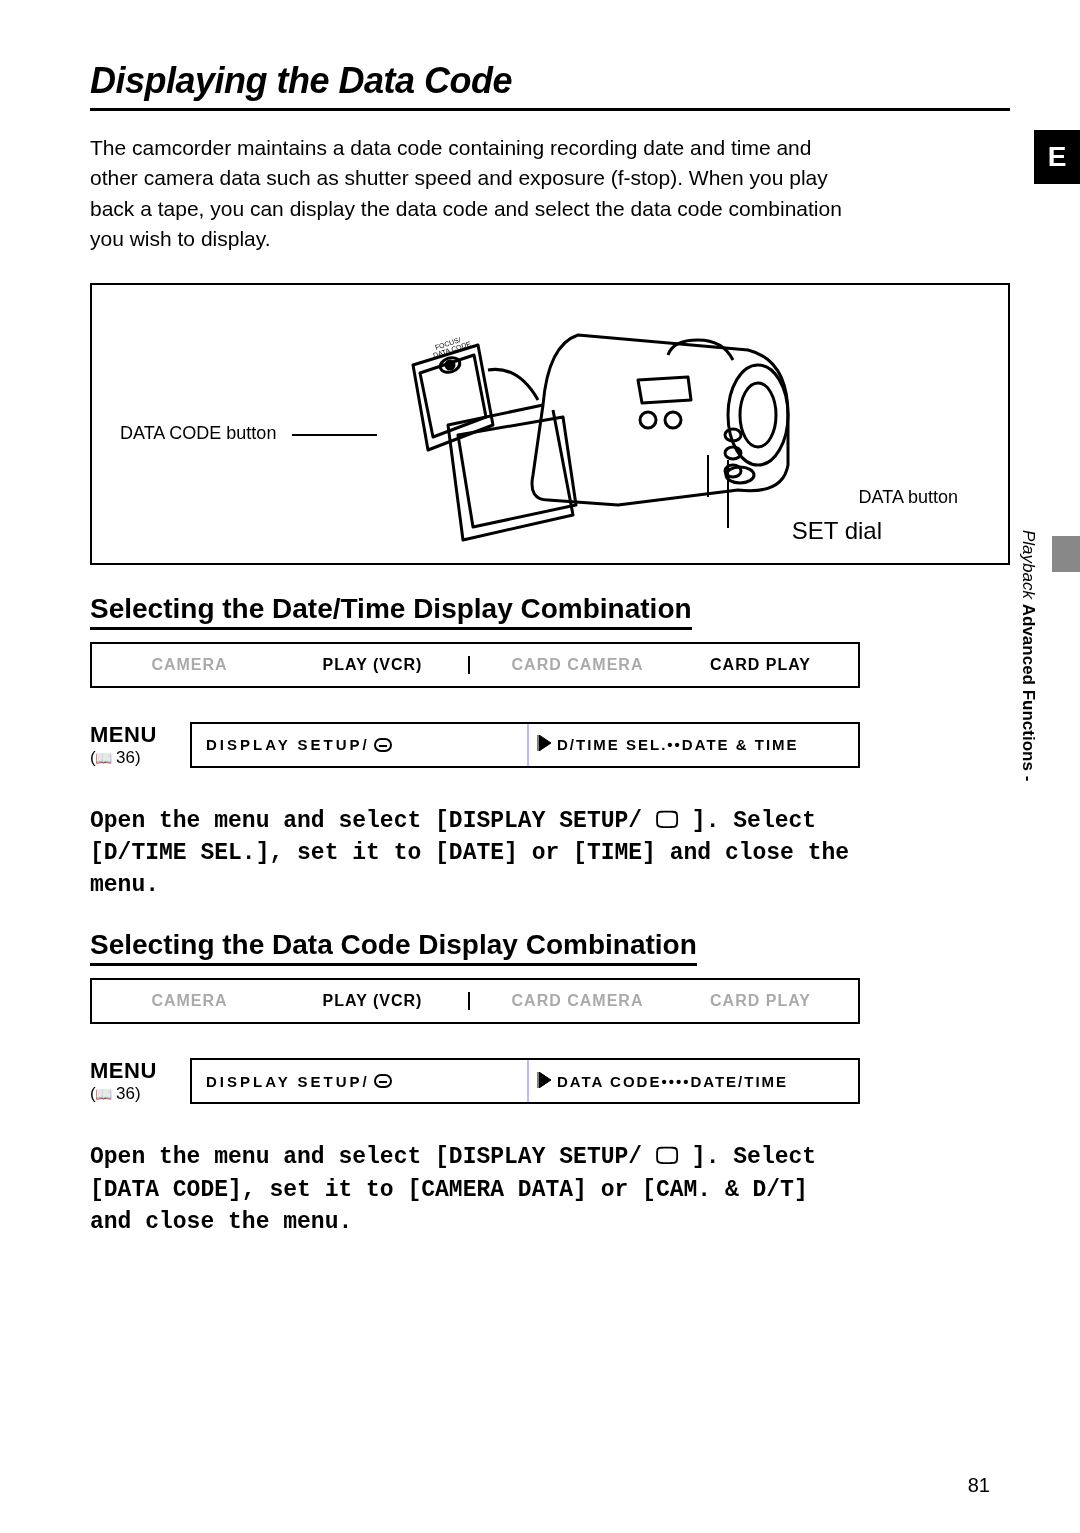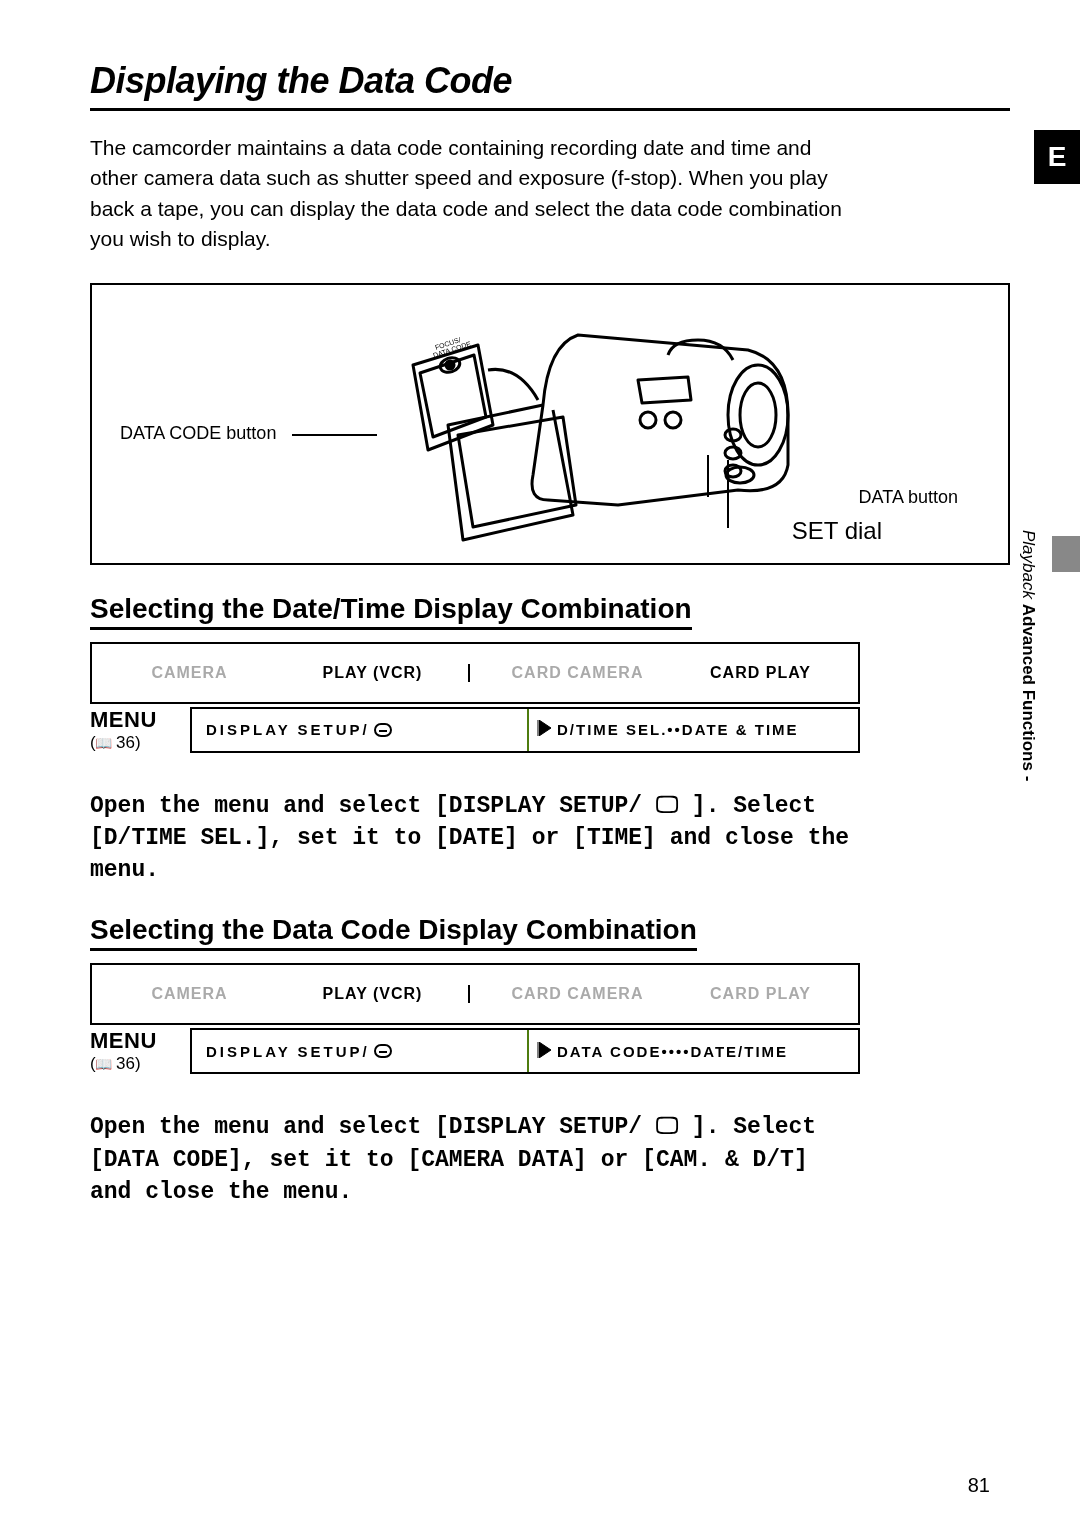"CAMERA" .mode-row { padding: 20px 10px -> 12px 10px }
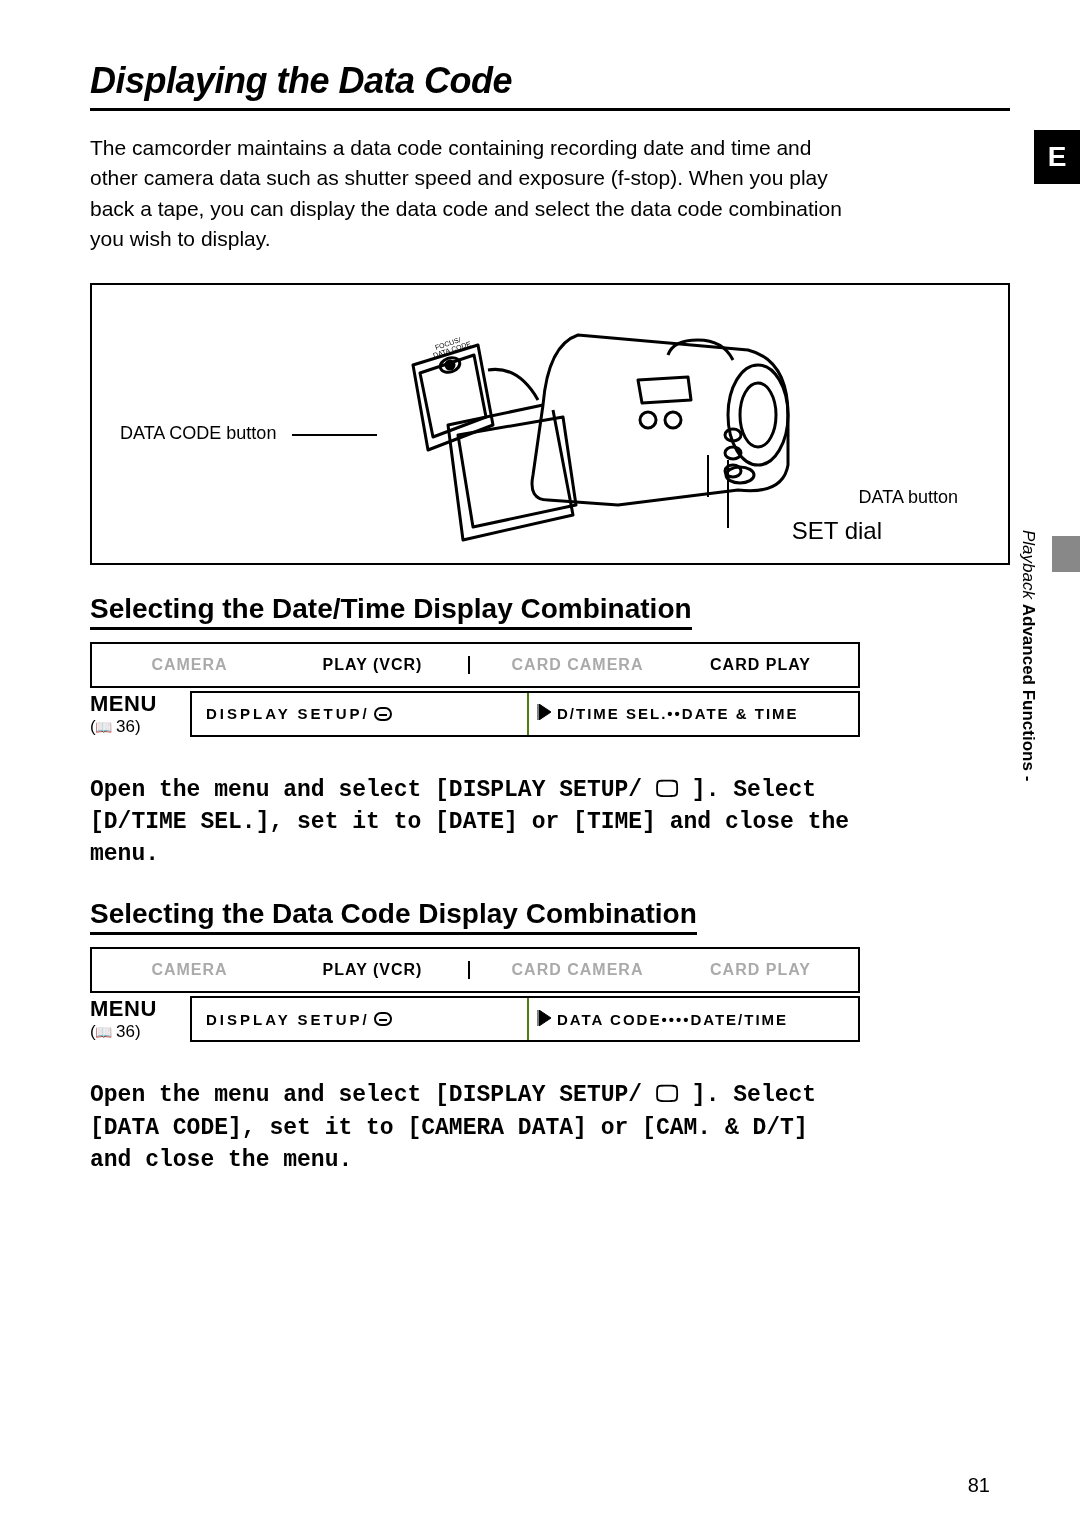"MENU" .menu-block { margin-top: 3px -> 34px }
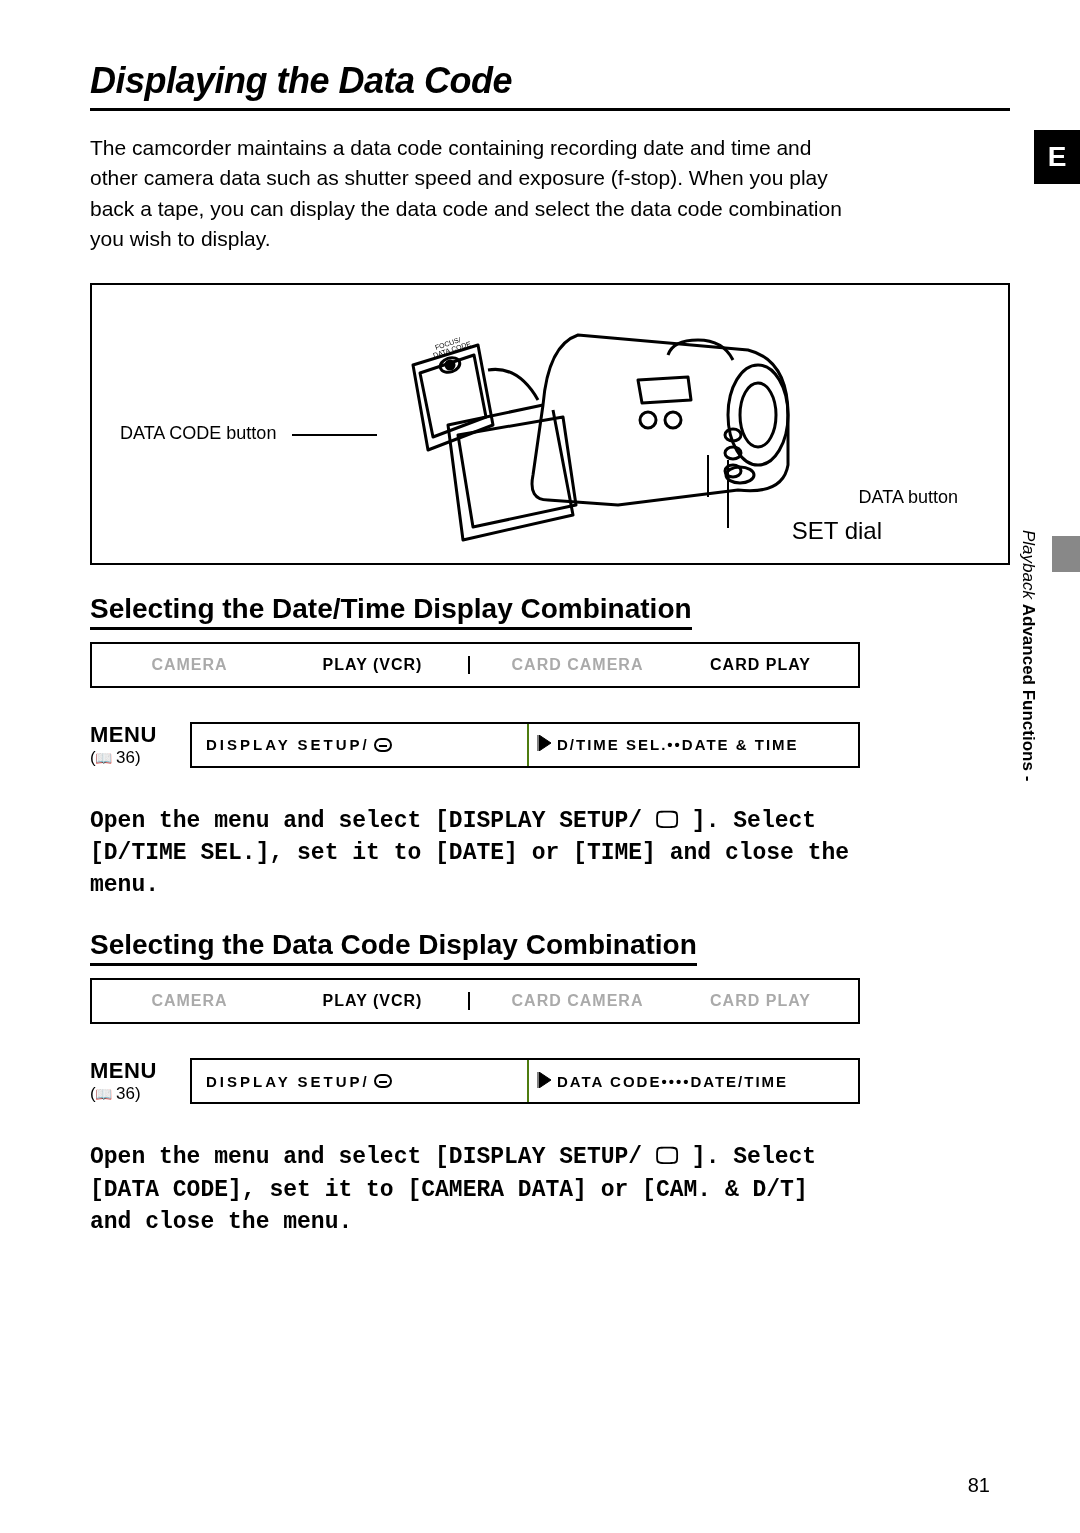"D/TIME SEL.••DATE & TIME" .menu-right { border-left: 2px solid #4d7c0f -> 2px solid #c4b5fd }
